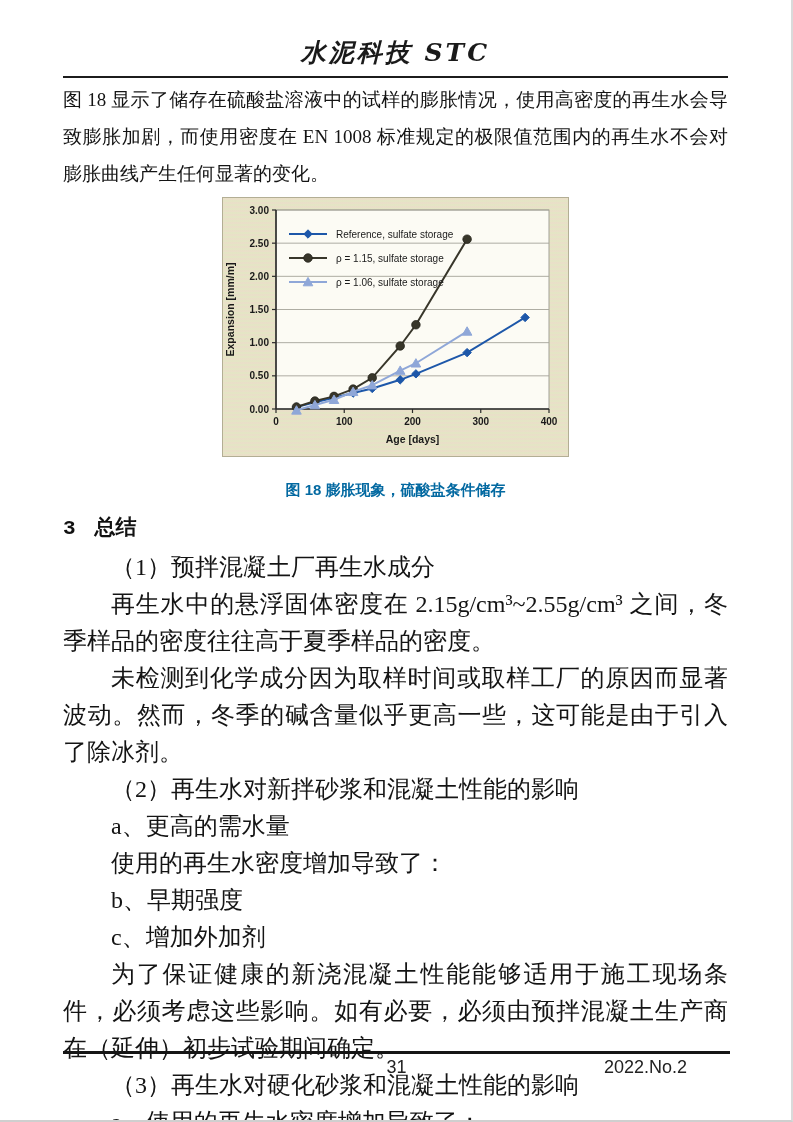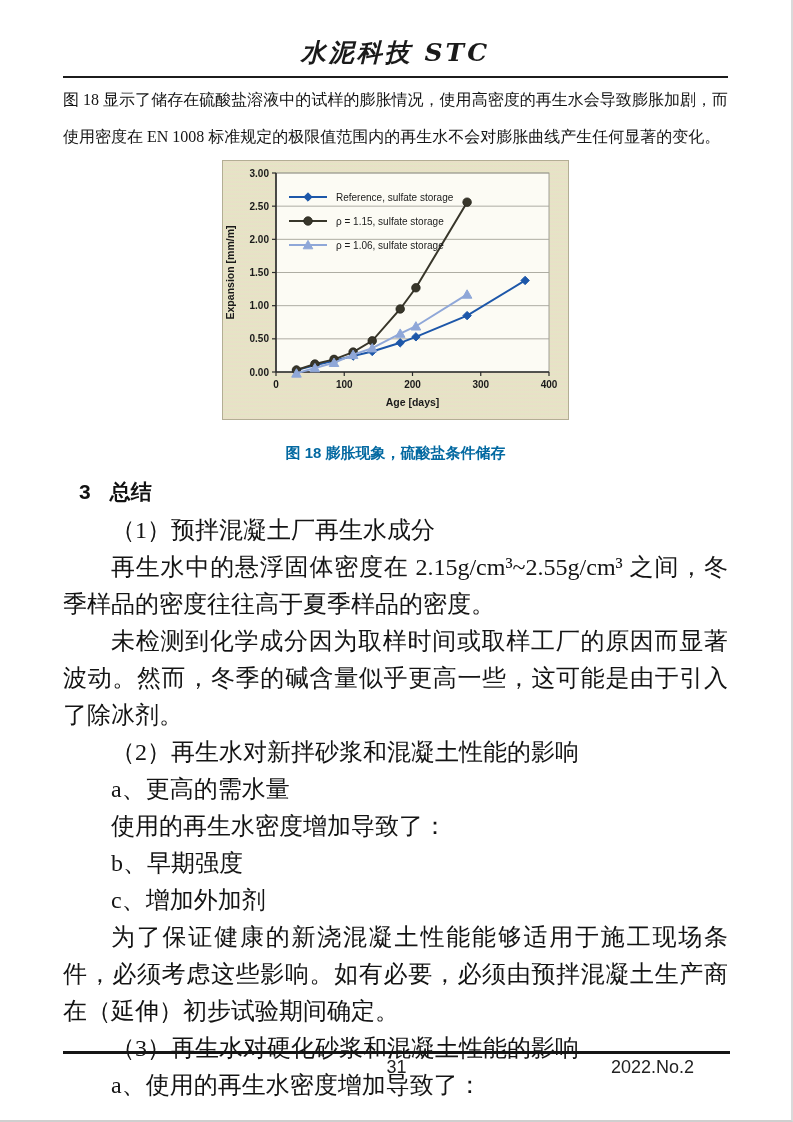"图 18" .intro { font-size: 16px -> 19px }
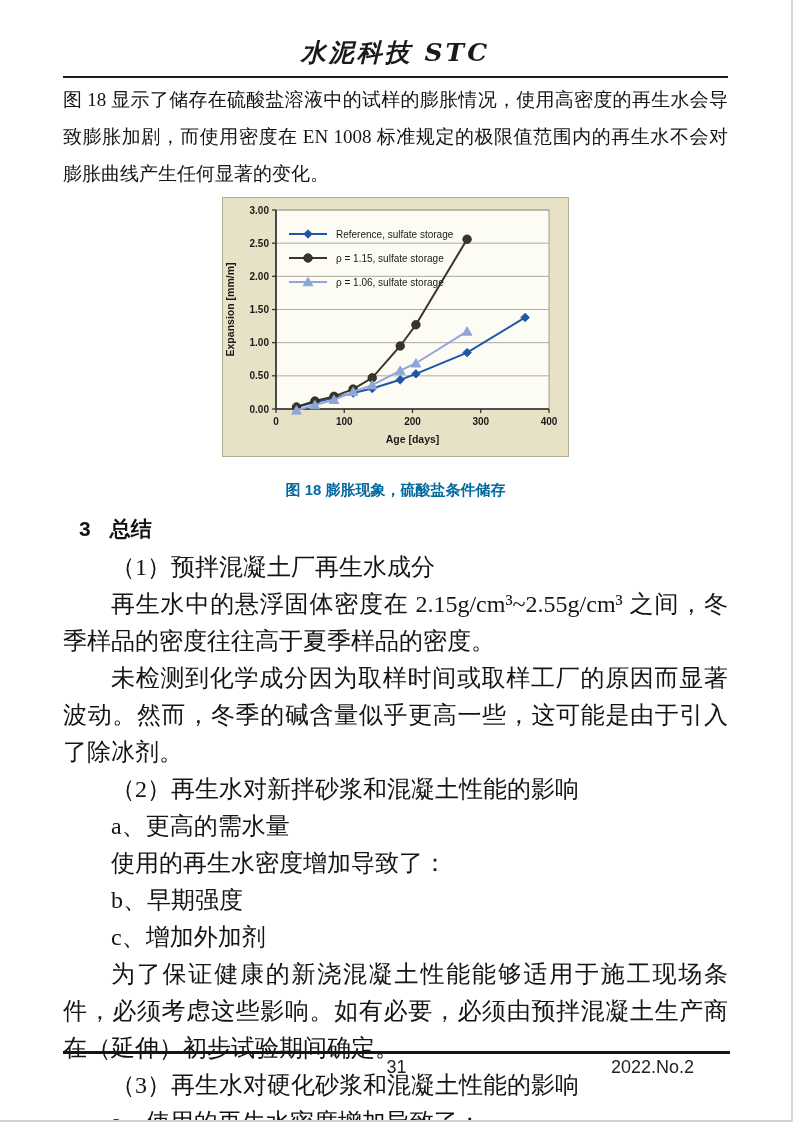"3 总结" .section-heading { font-family: Liberation Sans, sans-serif -> Liberation Mono, monospace; margin: 16px 0 0 16px -> 16px 0 0 0 }
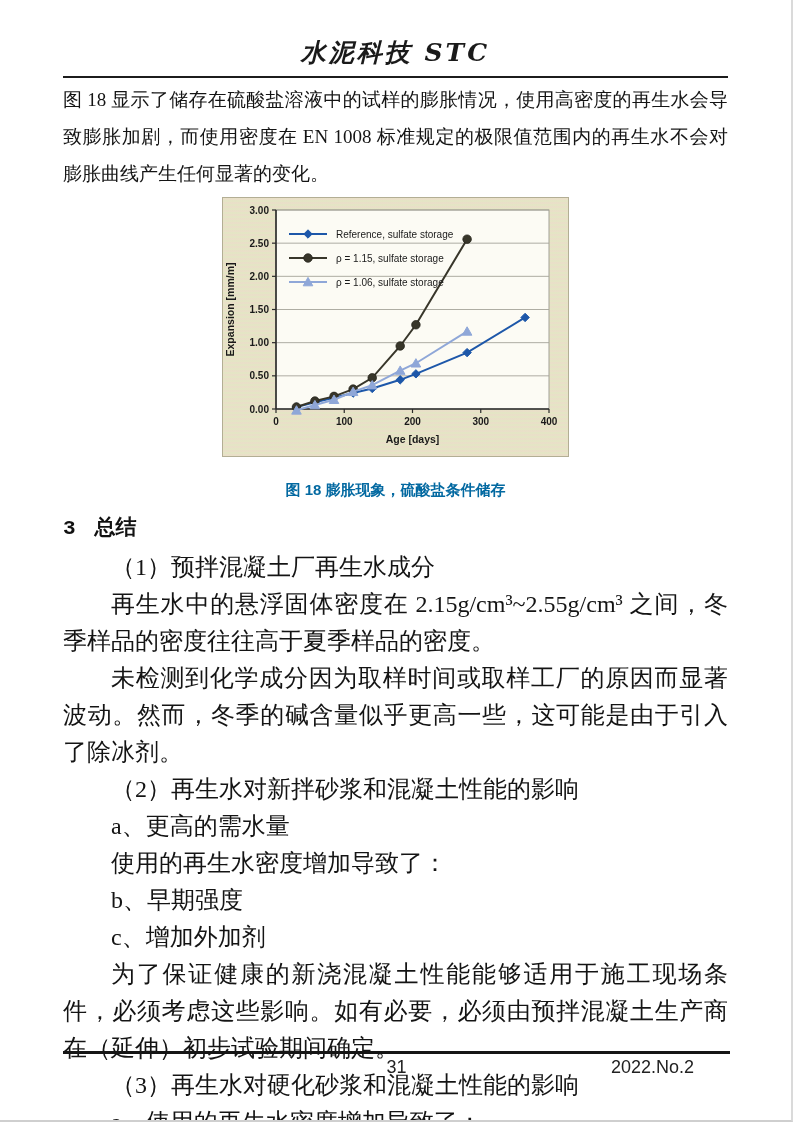"2022.No.2" .issue { right: 36px -> 43px }
